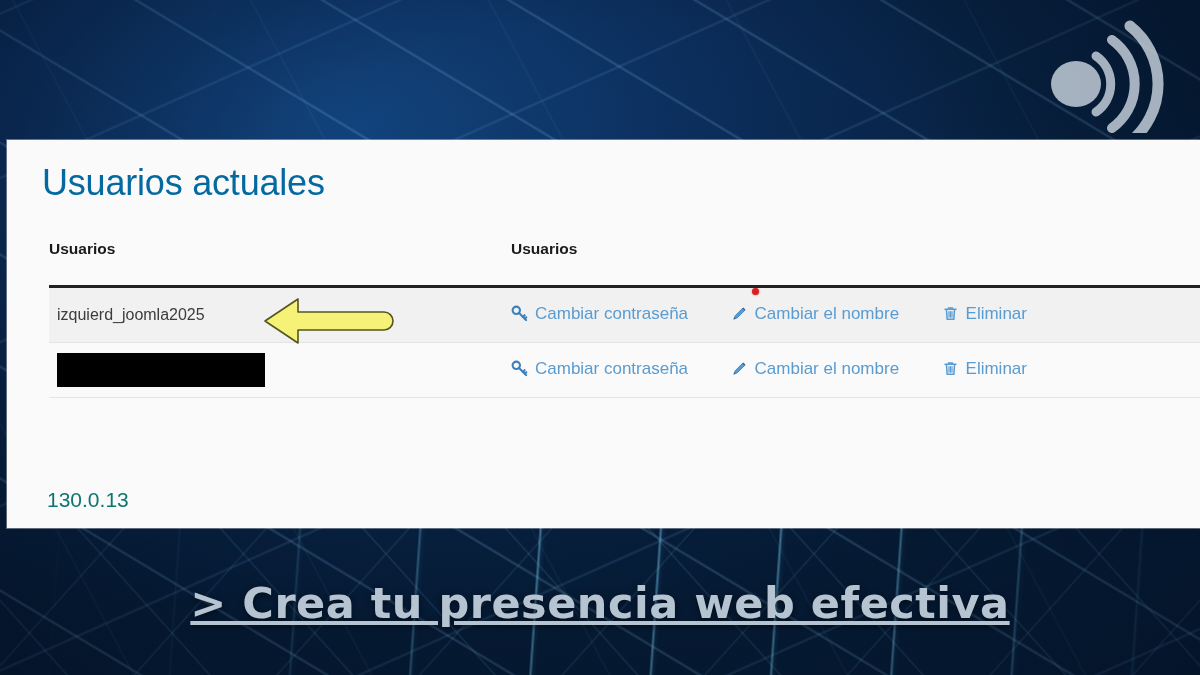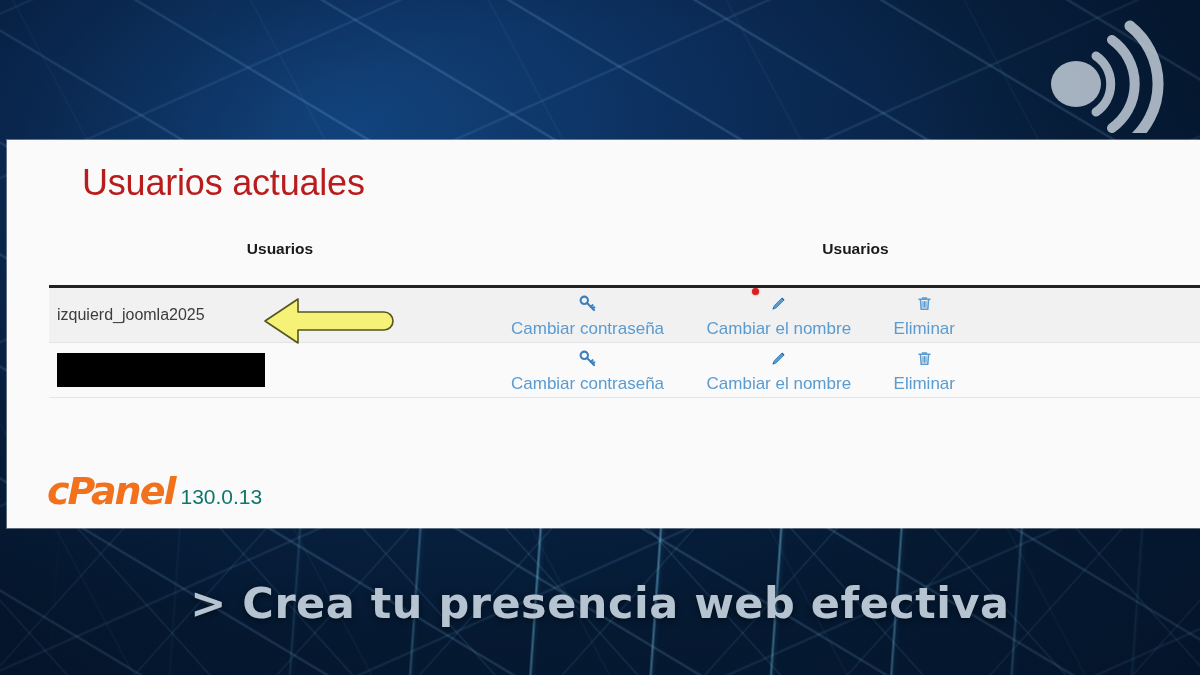"Usuarios actuales" .panel-title { color: #b91c1c -> #0369a1; margin-left: 40px -> none }
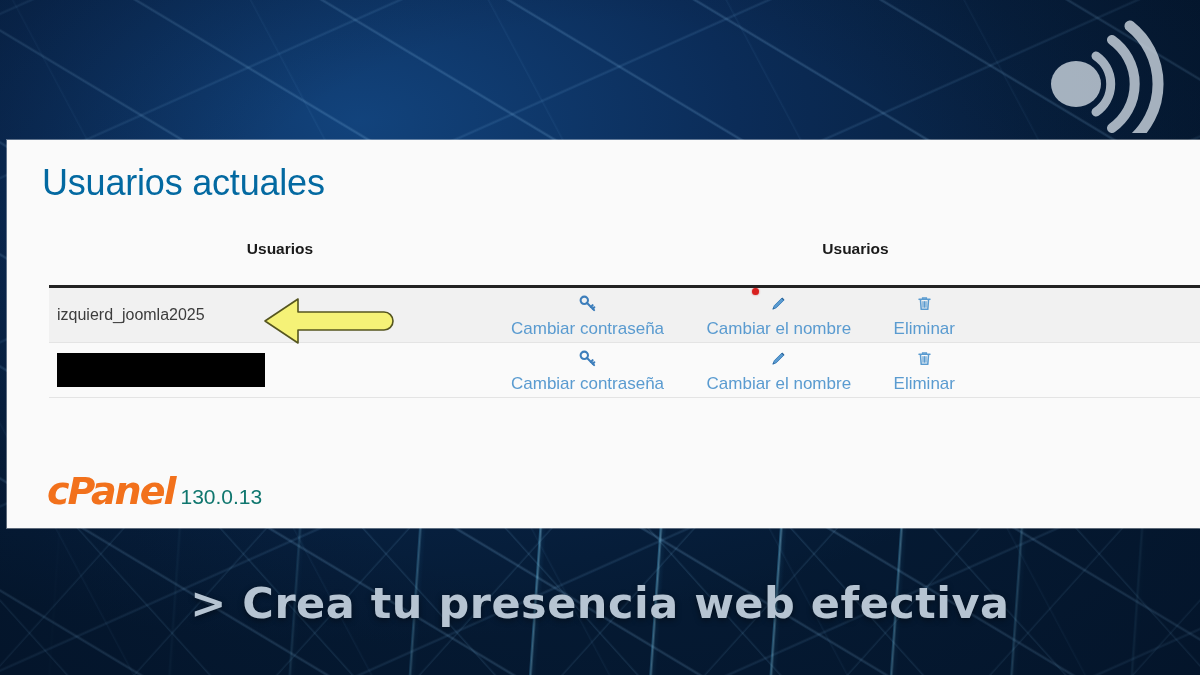"Usuarios" .users-table th { text-align: center -> left }
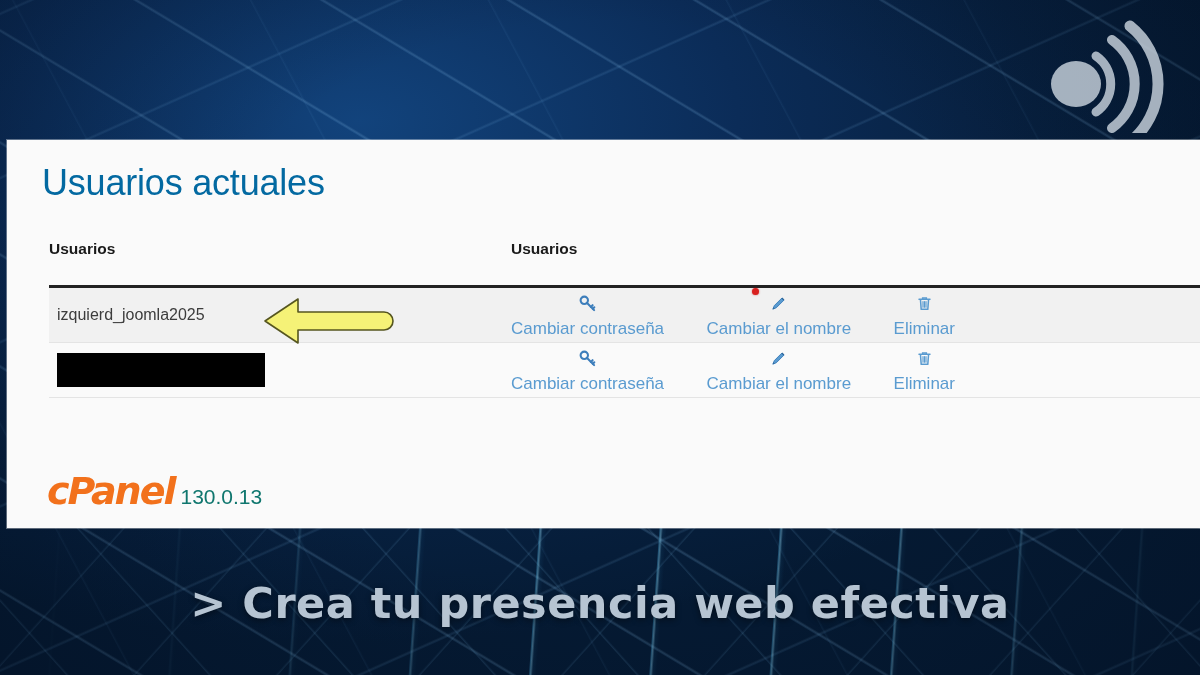"Cambiar contraseña" .action-link { flex-direction: column -> none }
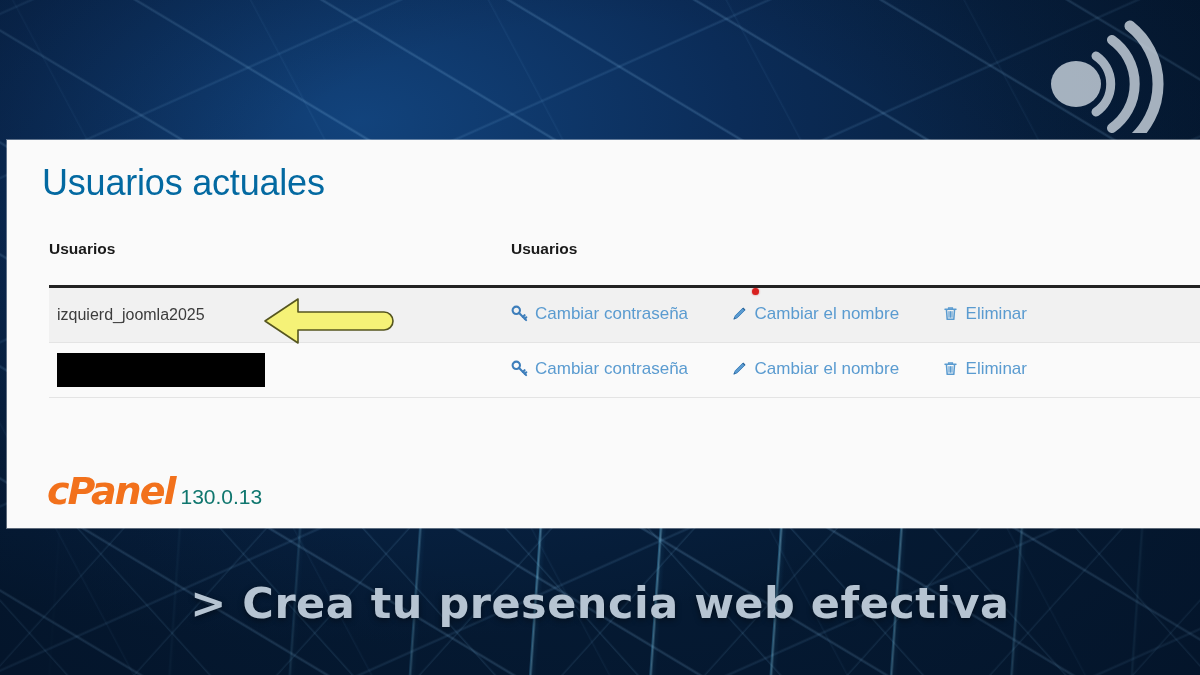"cPanel" span.cpanel-word { html: <span>cPanel</span> -> none }
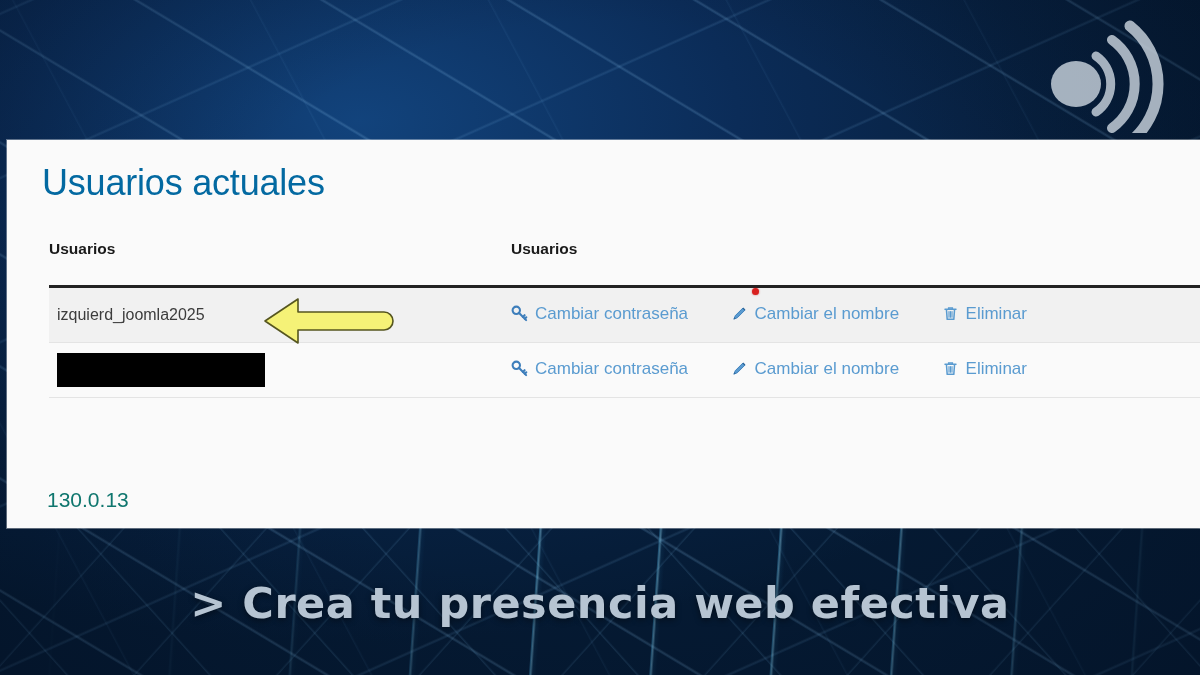"> Crea tu presencia web" .tagline { text-decoration: none -> underline }
